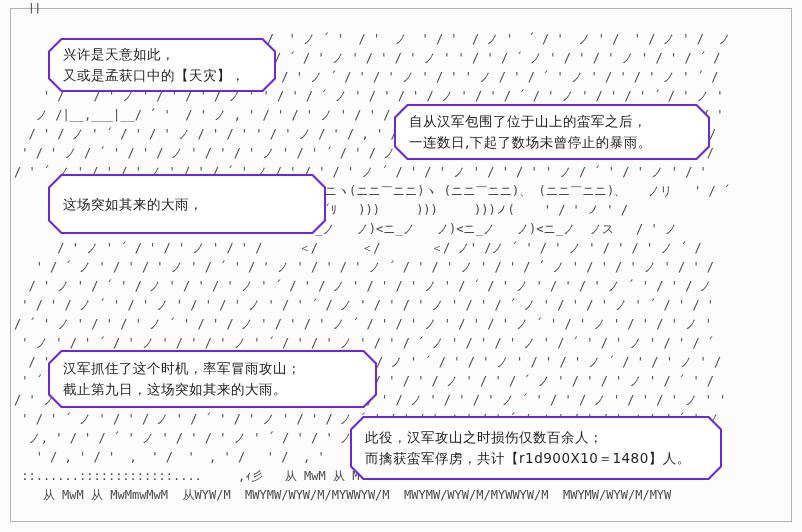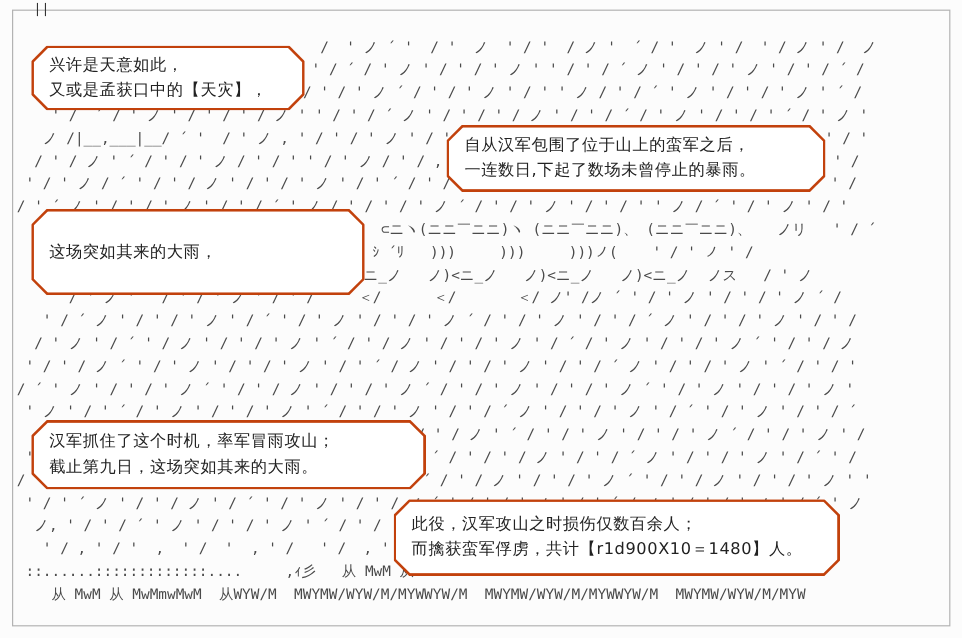"兴许是天意如此，" .bubble { background: #c2410c -> #6d28d9; margin-left: none -> 22px }
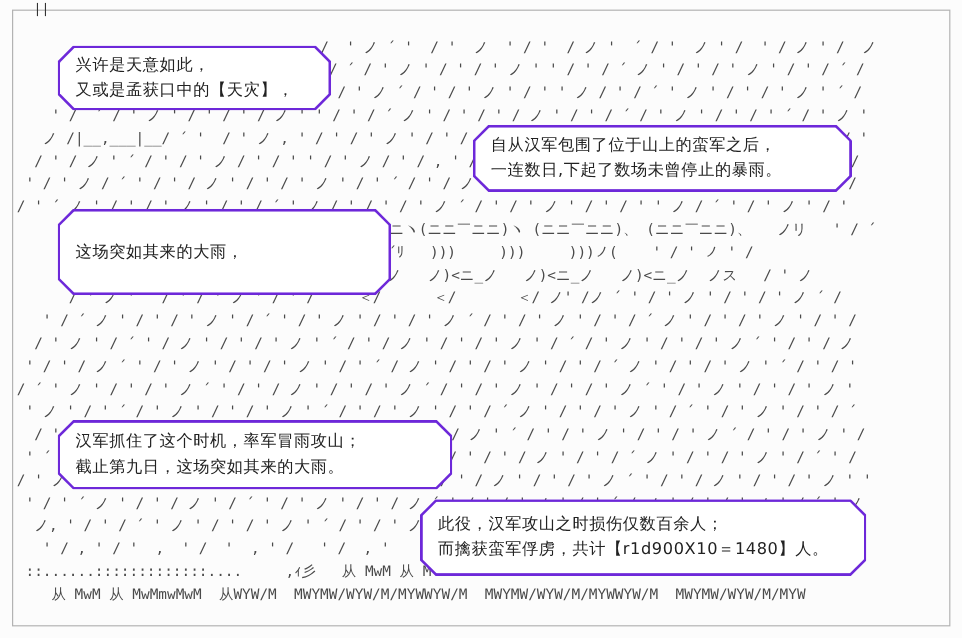"这场突如其来的大雨，" div.bubble { height: 72px -> 60px }
